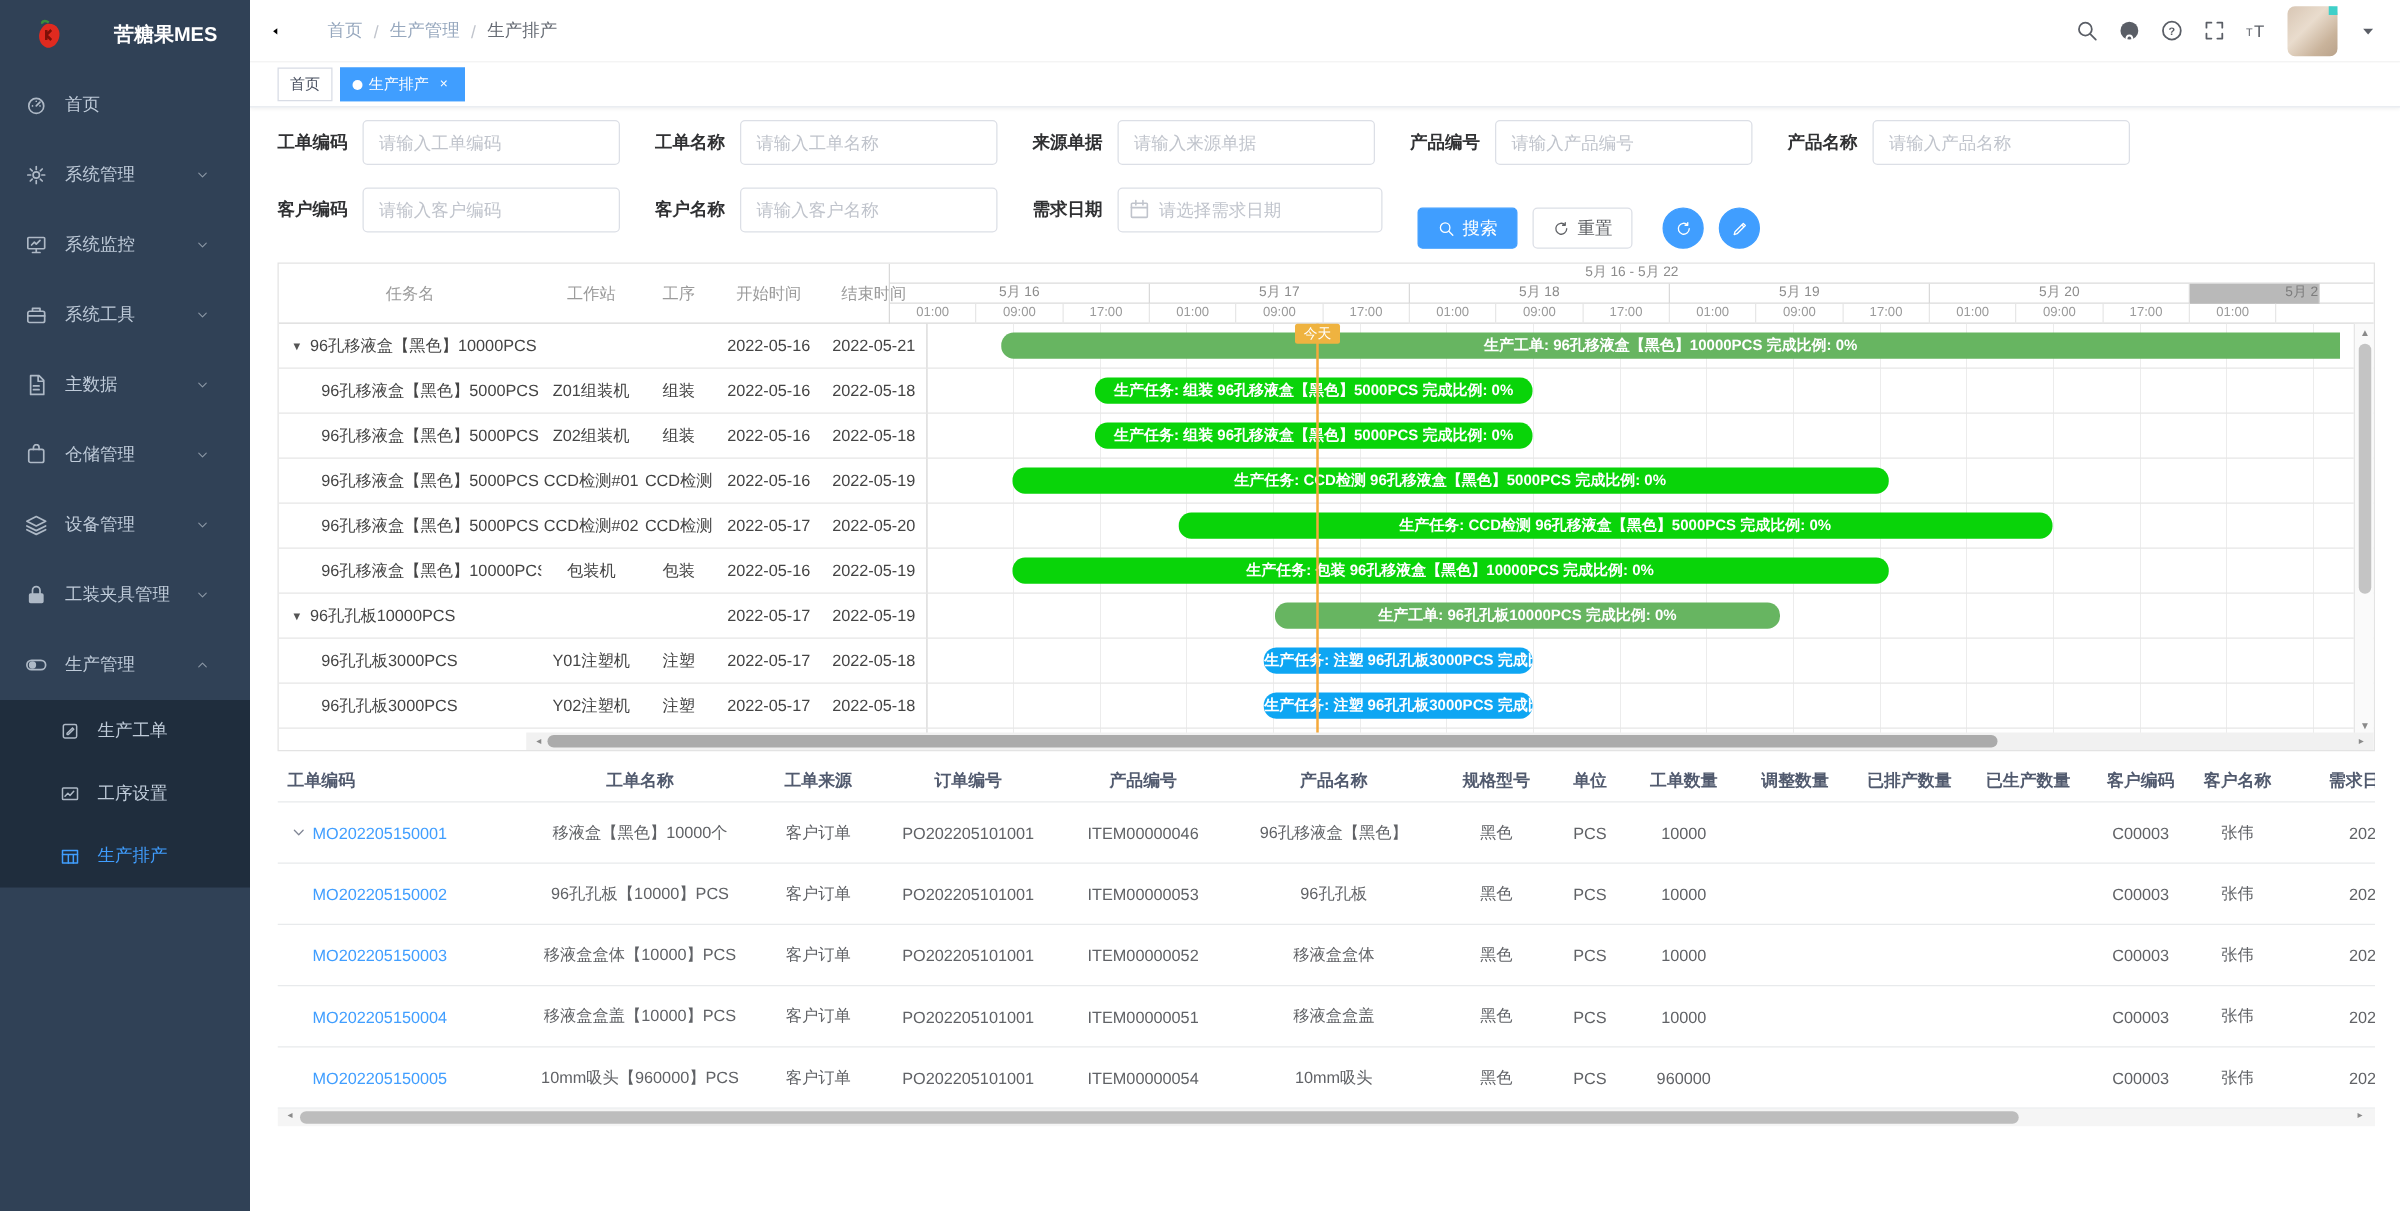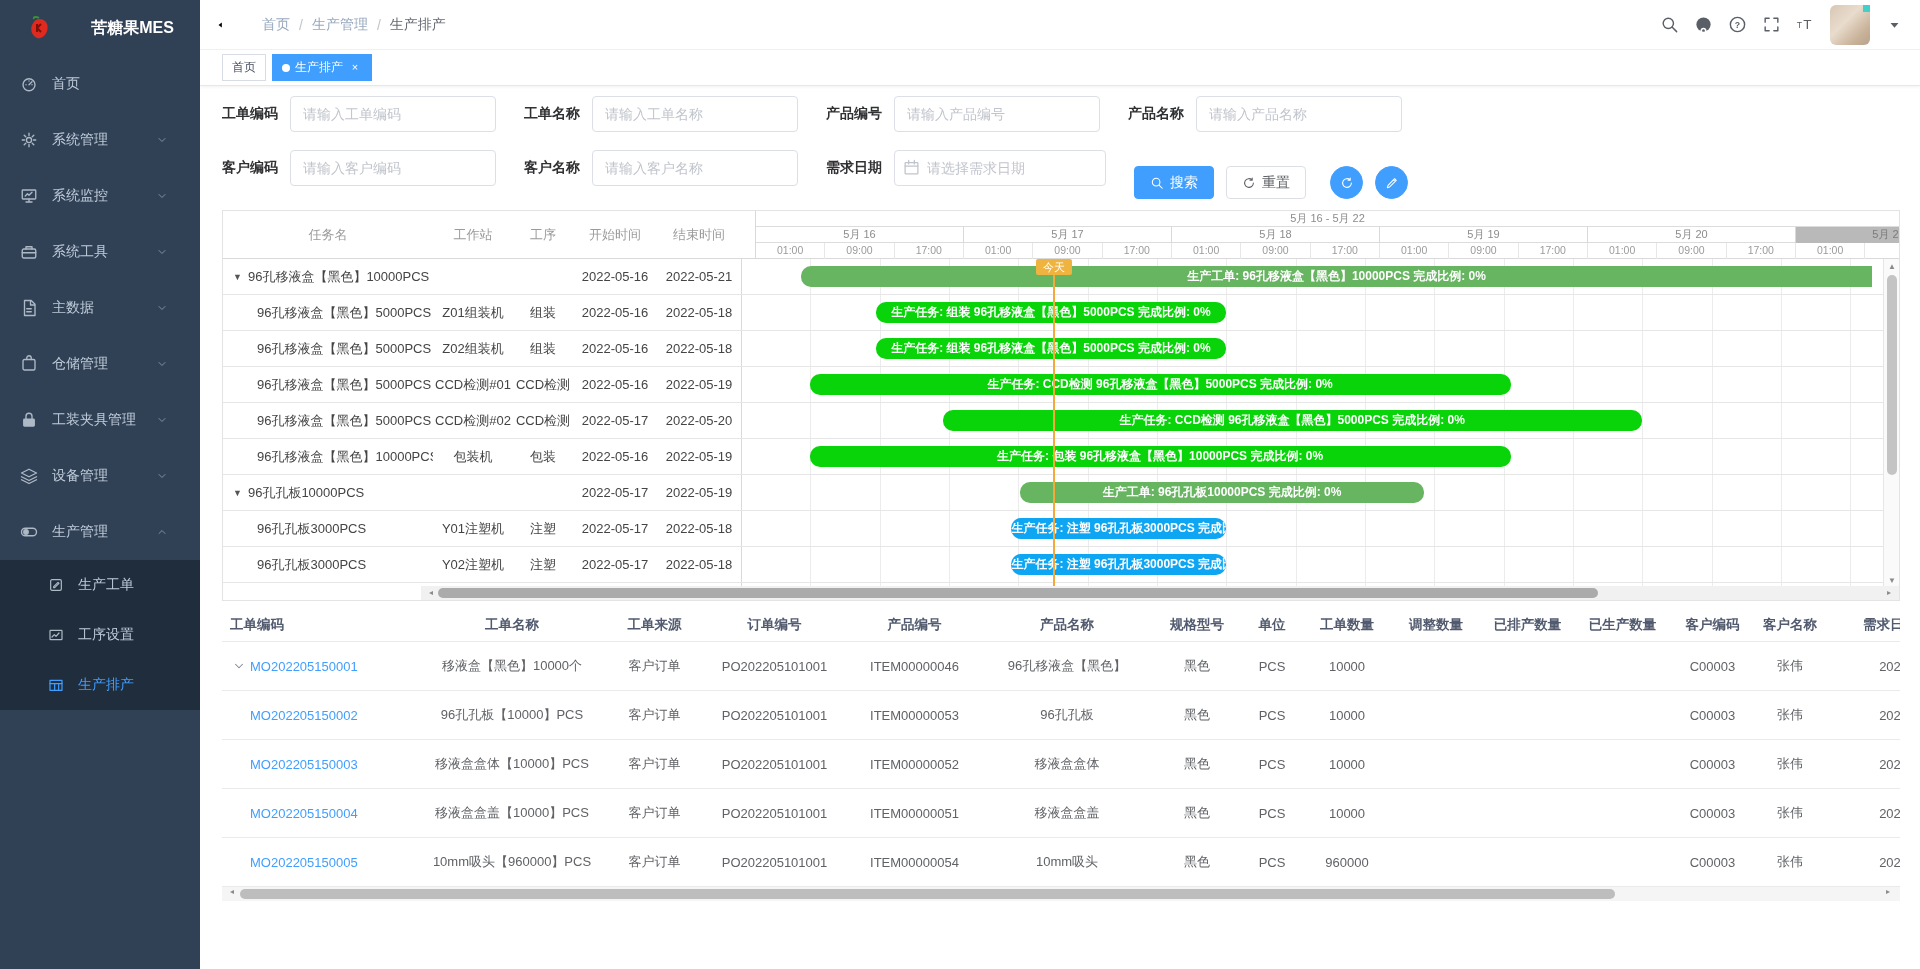"来源单据" div.fgroup { html: none -> <div> <label>来源单据</label> <div> <input> </div> </div> }
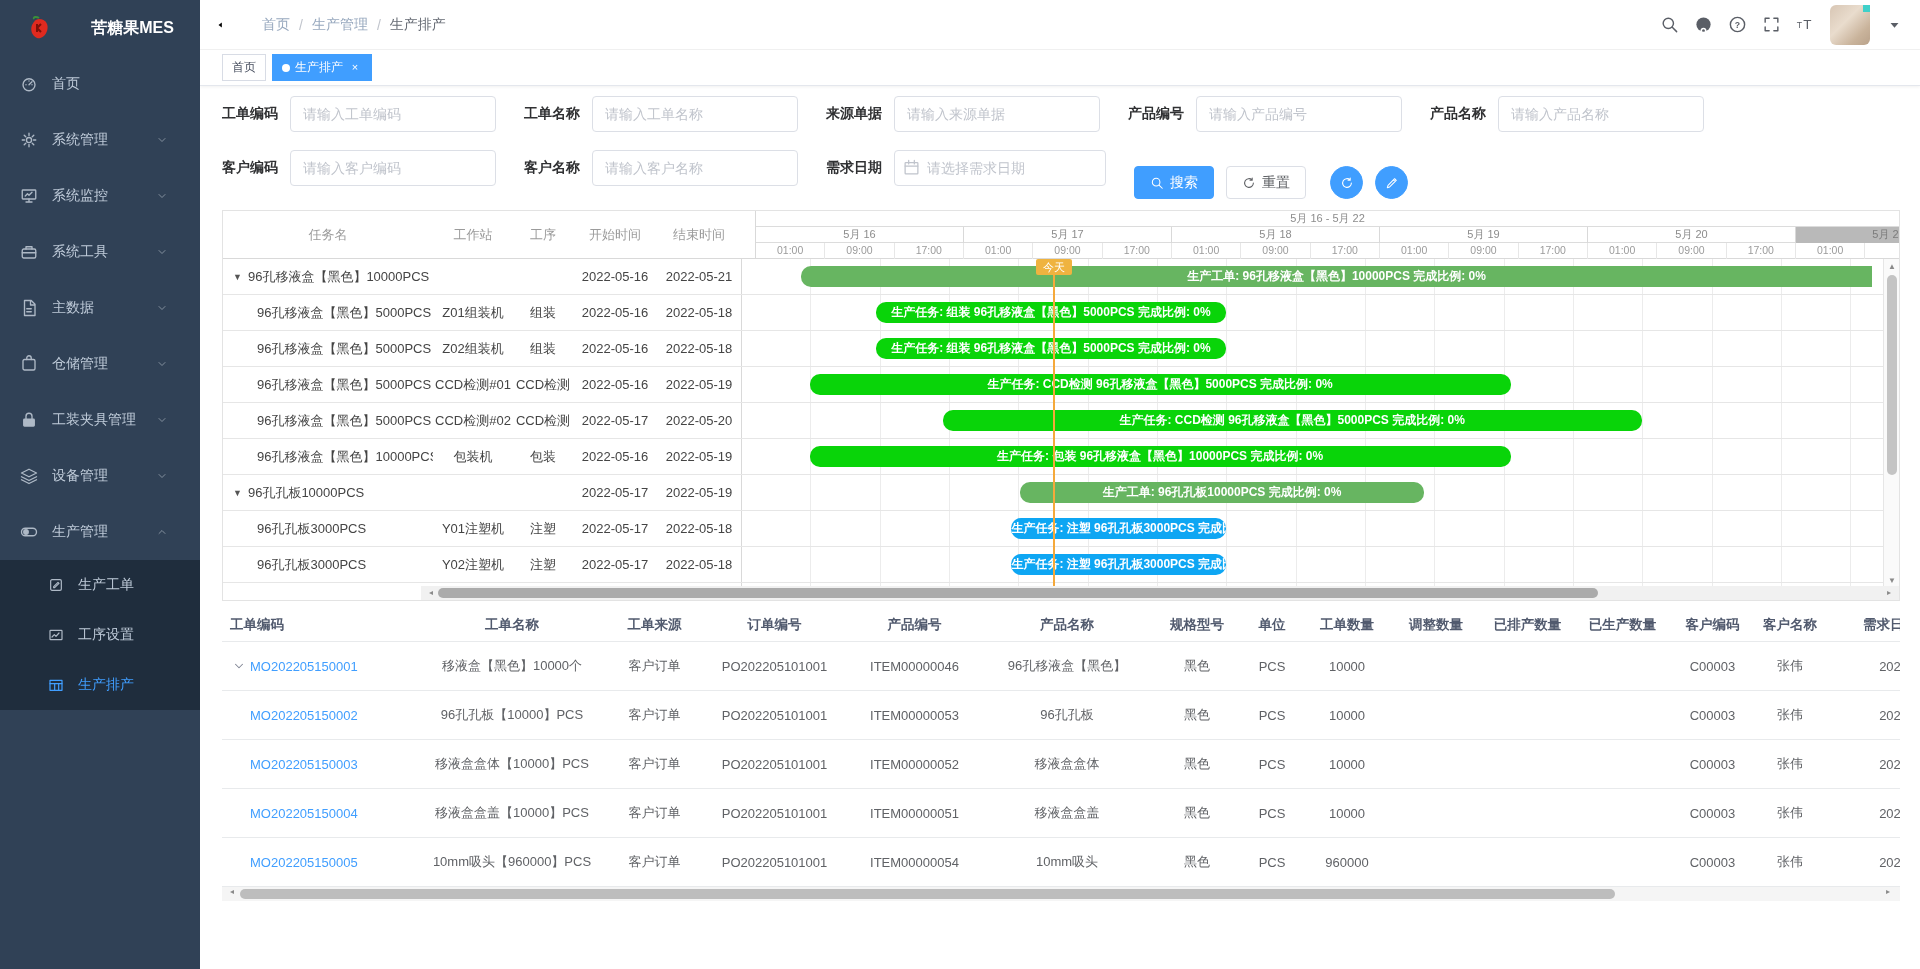"5月 16 - 5月 22" .g-thead { left: 532px -> 488px }
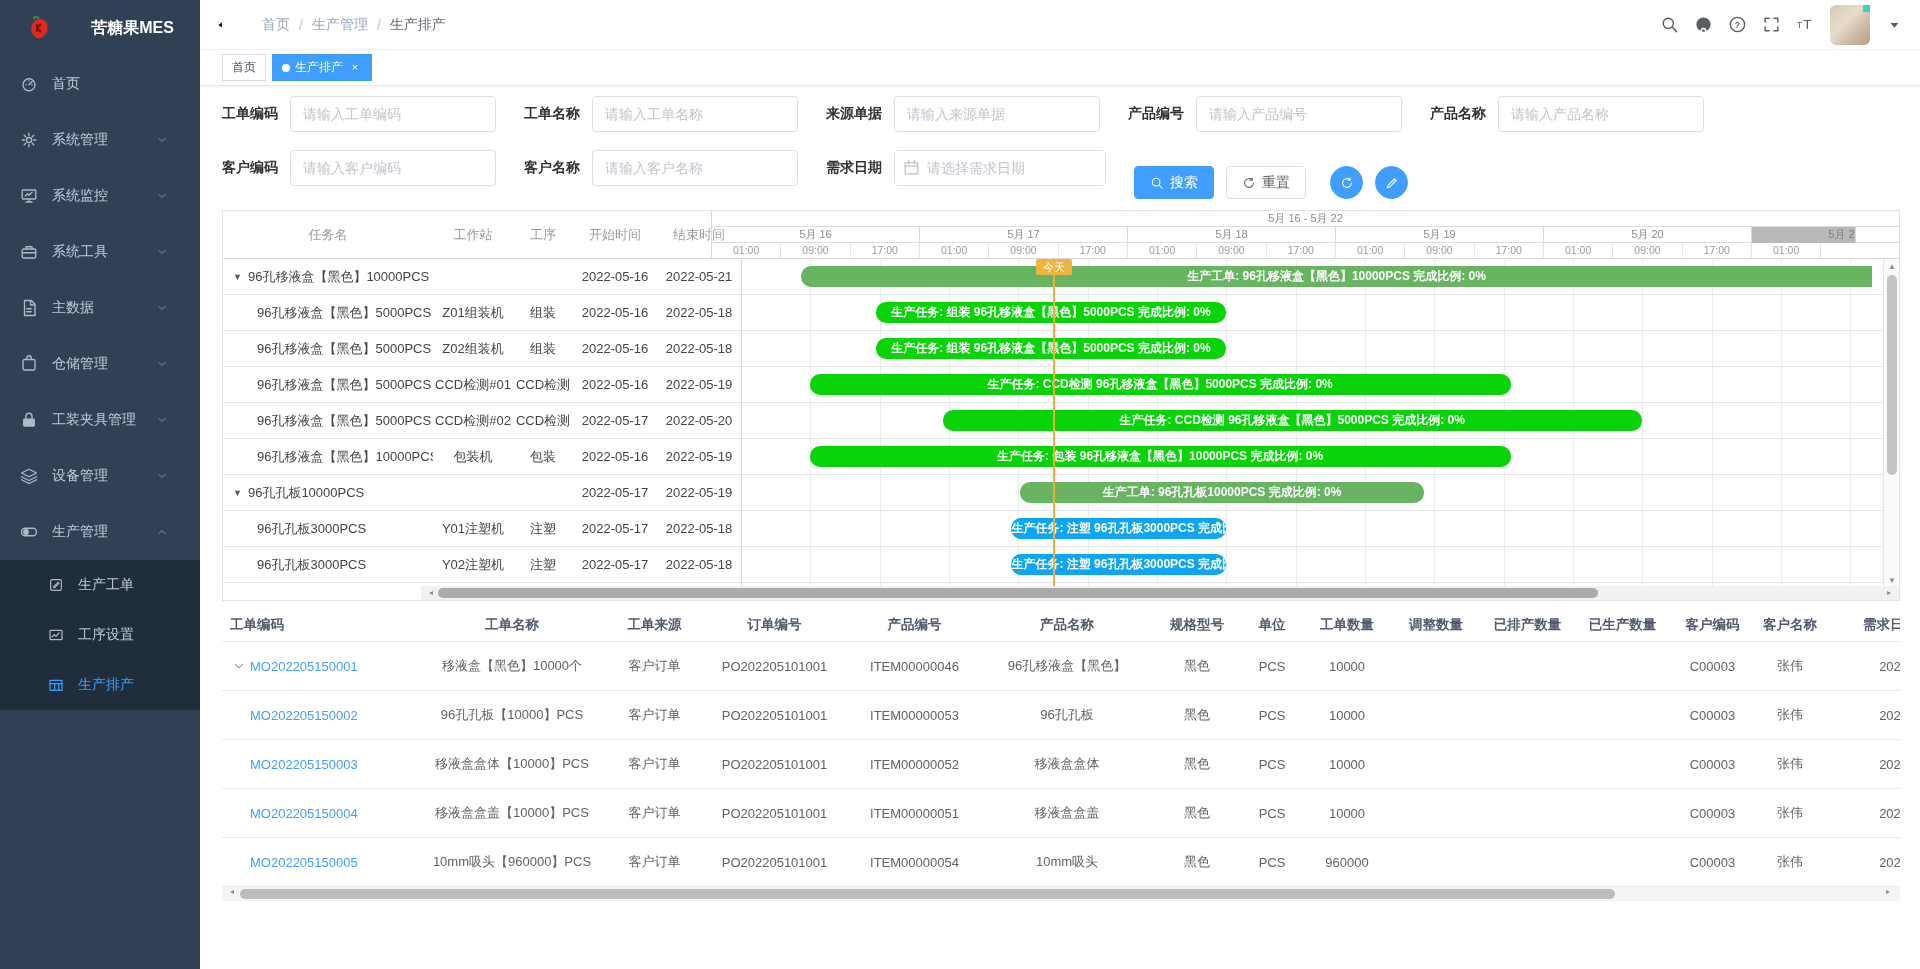"工装夹具管理" div.menu-item { order: before "设备管理" -> after "设备管理" }
